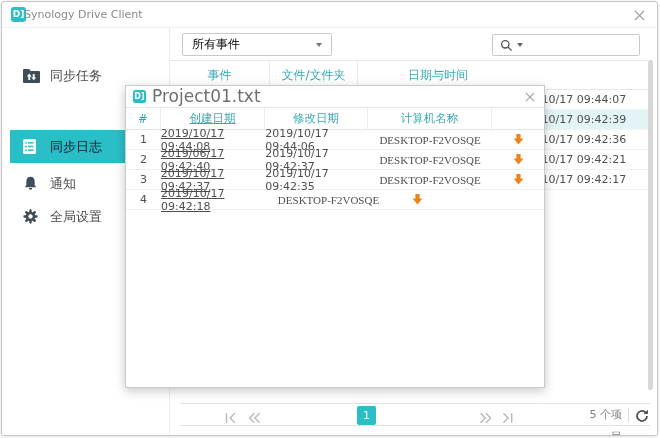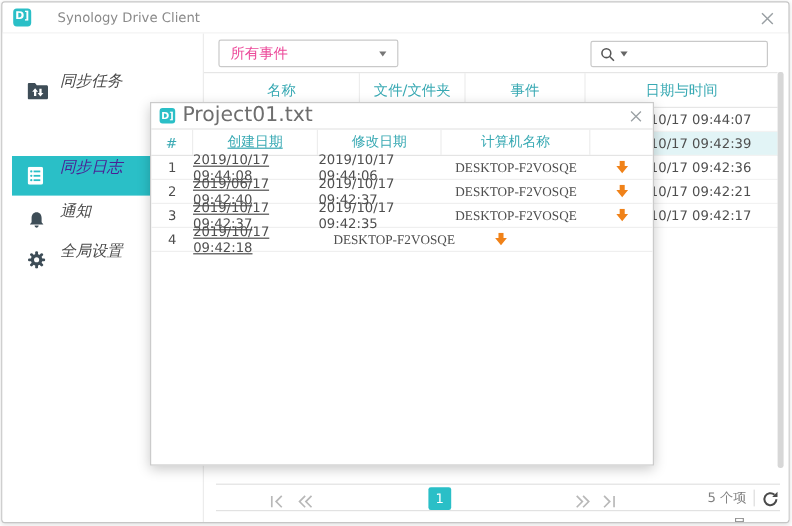"Synology Drive Client" .win-title { left: 46px -> 22px }
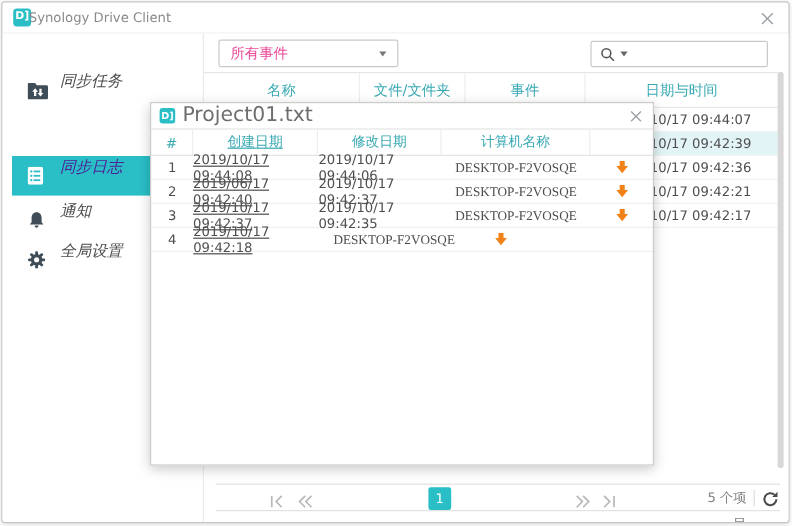"所有事件" .dropdown { color: #ec4899 -> #000000 }
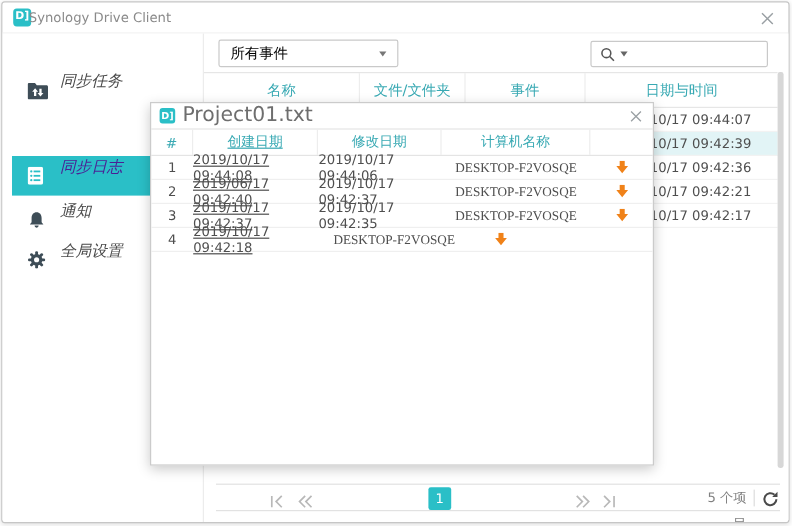"同步任务" .side-item { align-items: none -> center; font-style: italic -> none }
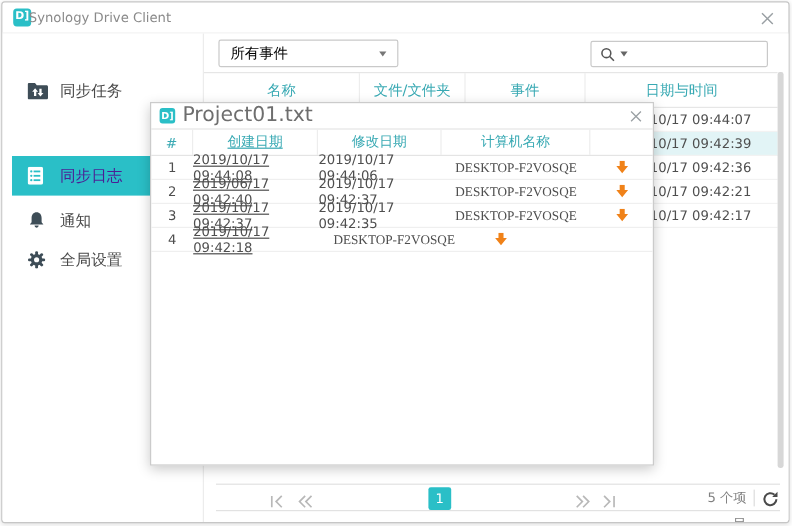"名称" div.th { html: <div>名称</div> -> none }
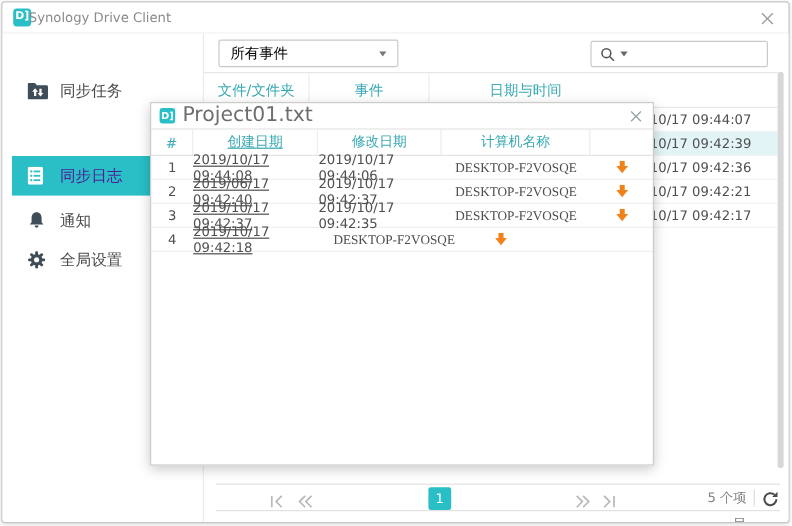"文件/文件夹" div.th { order: before "事件" -> after "事件" }
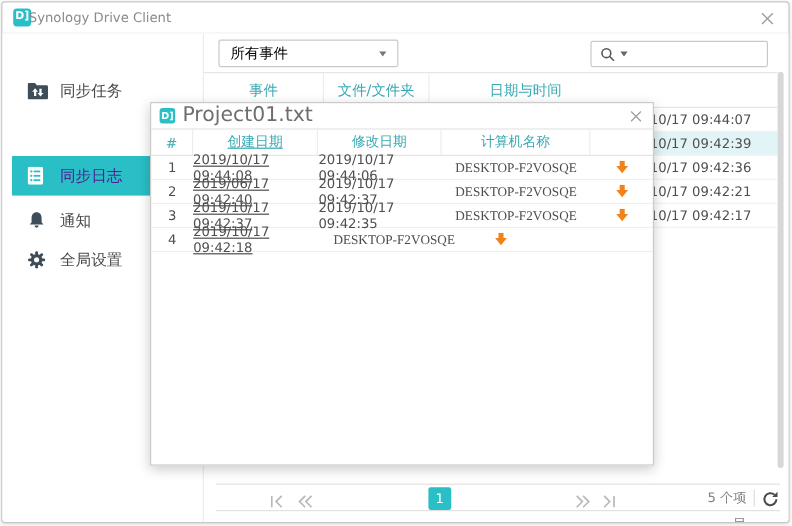"同步日志" .side-item.selected .lbl { color: #4c1d95 -> #0f172a }
